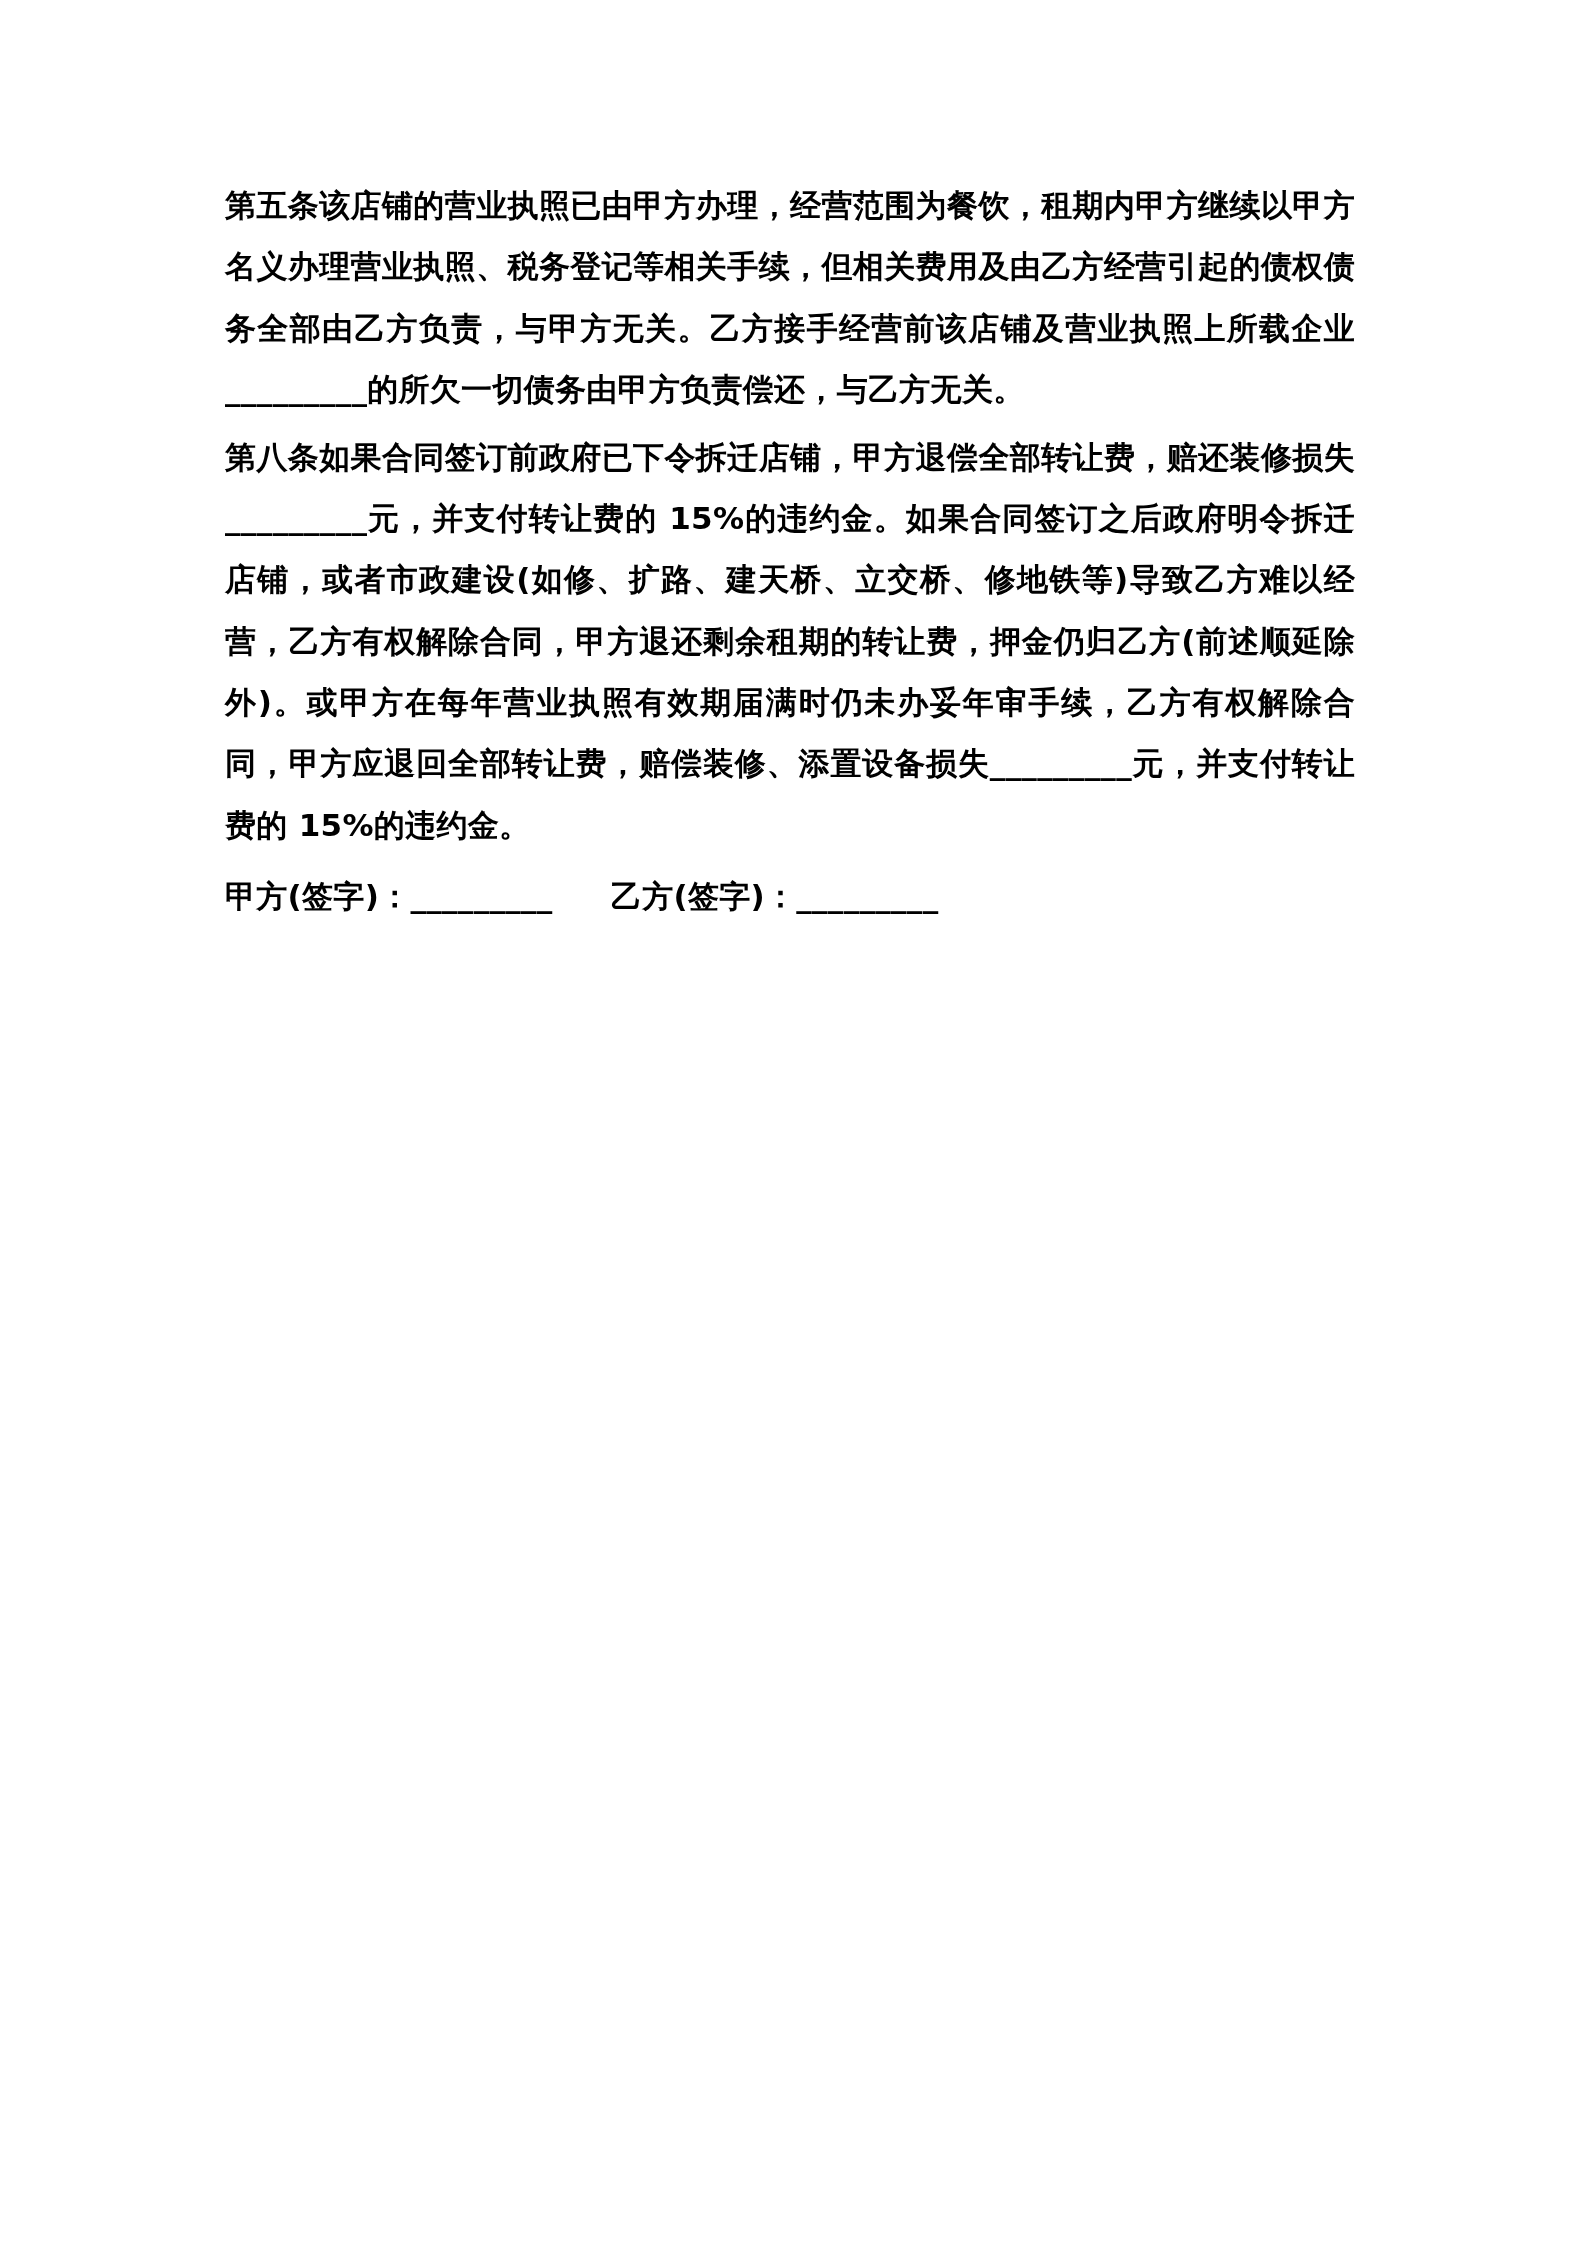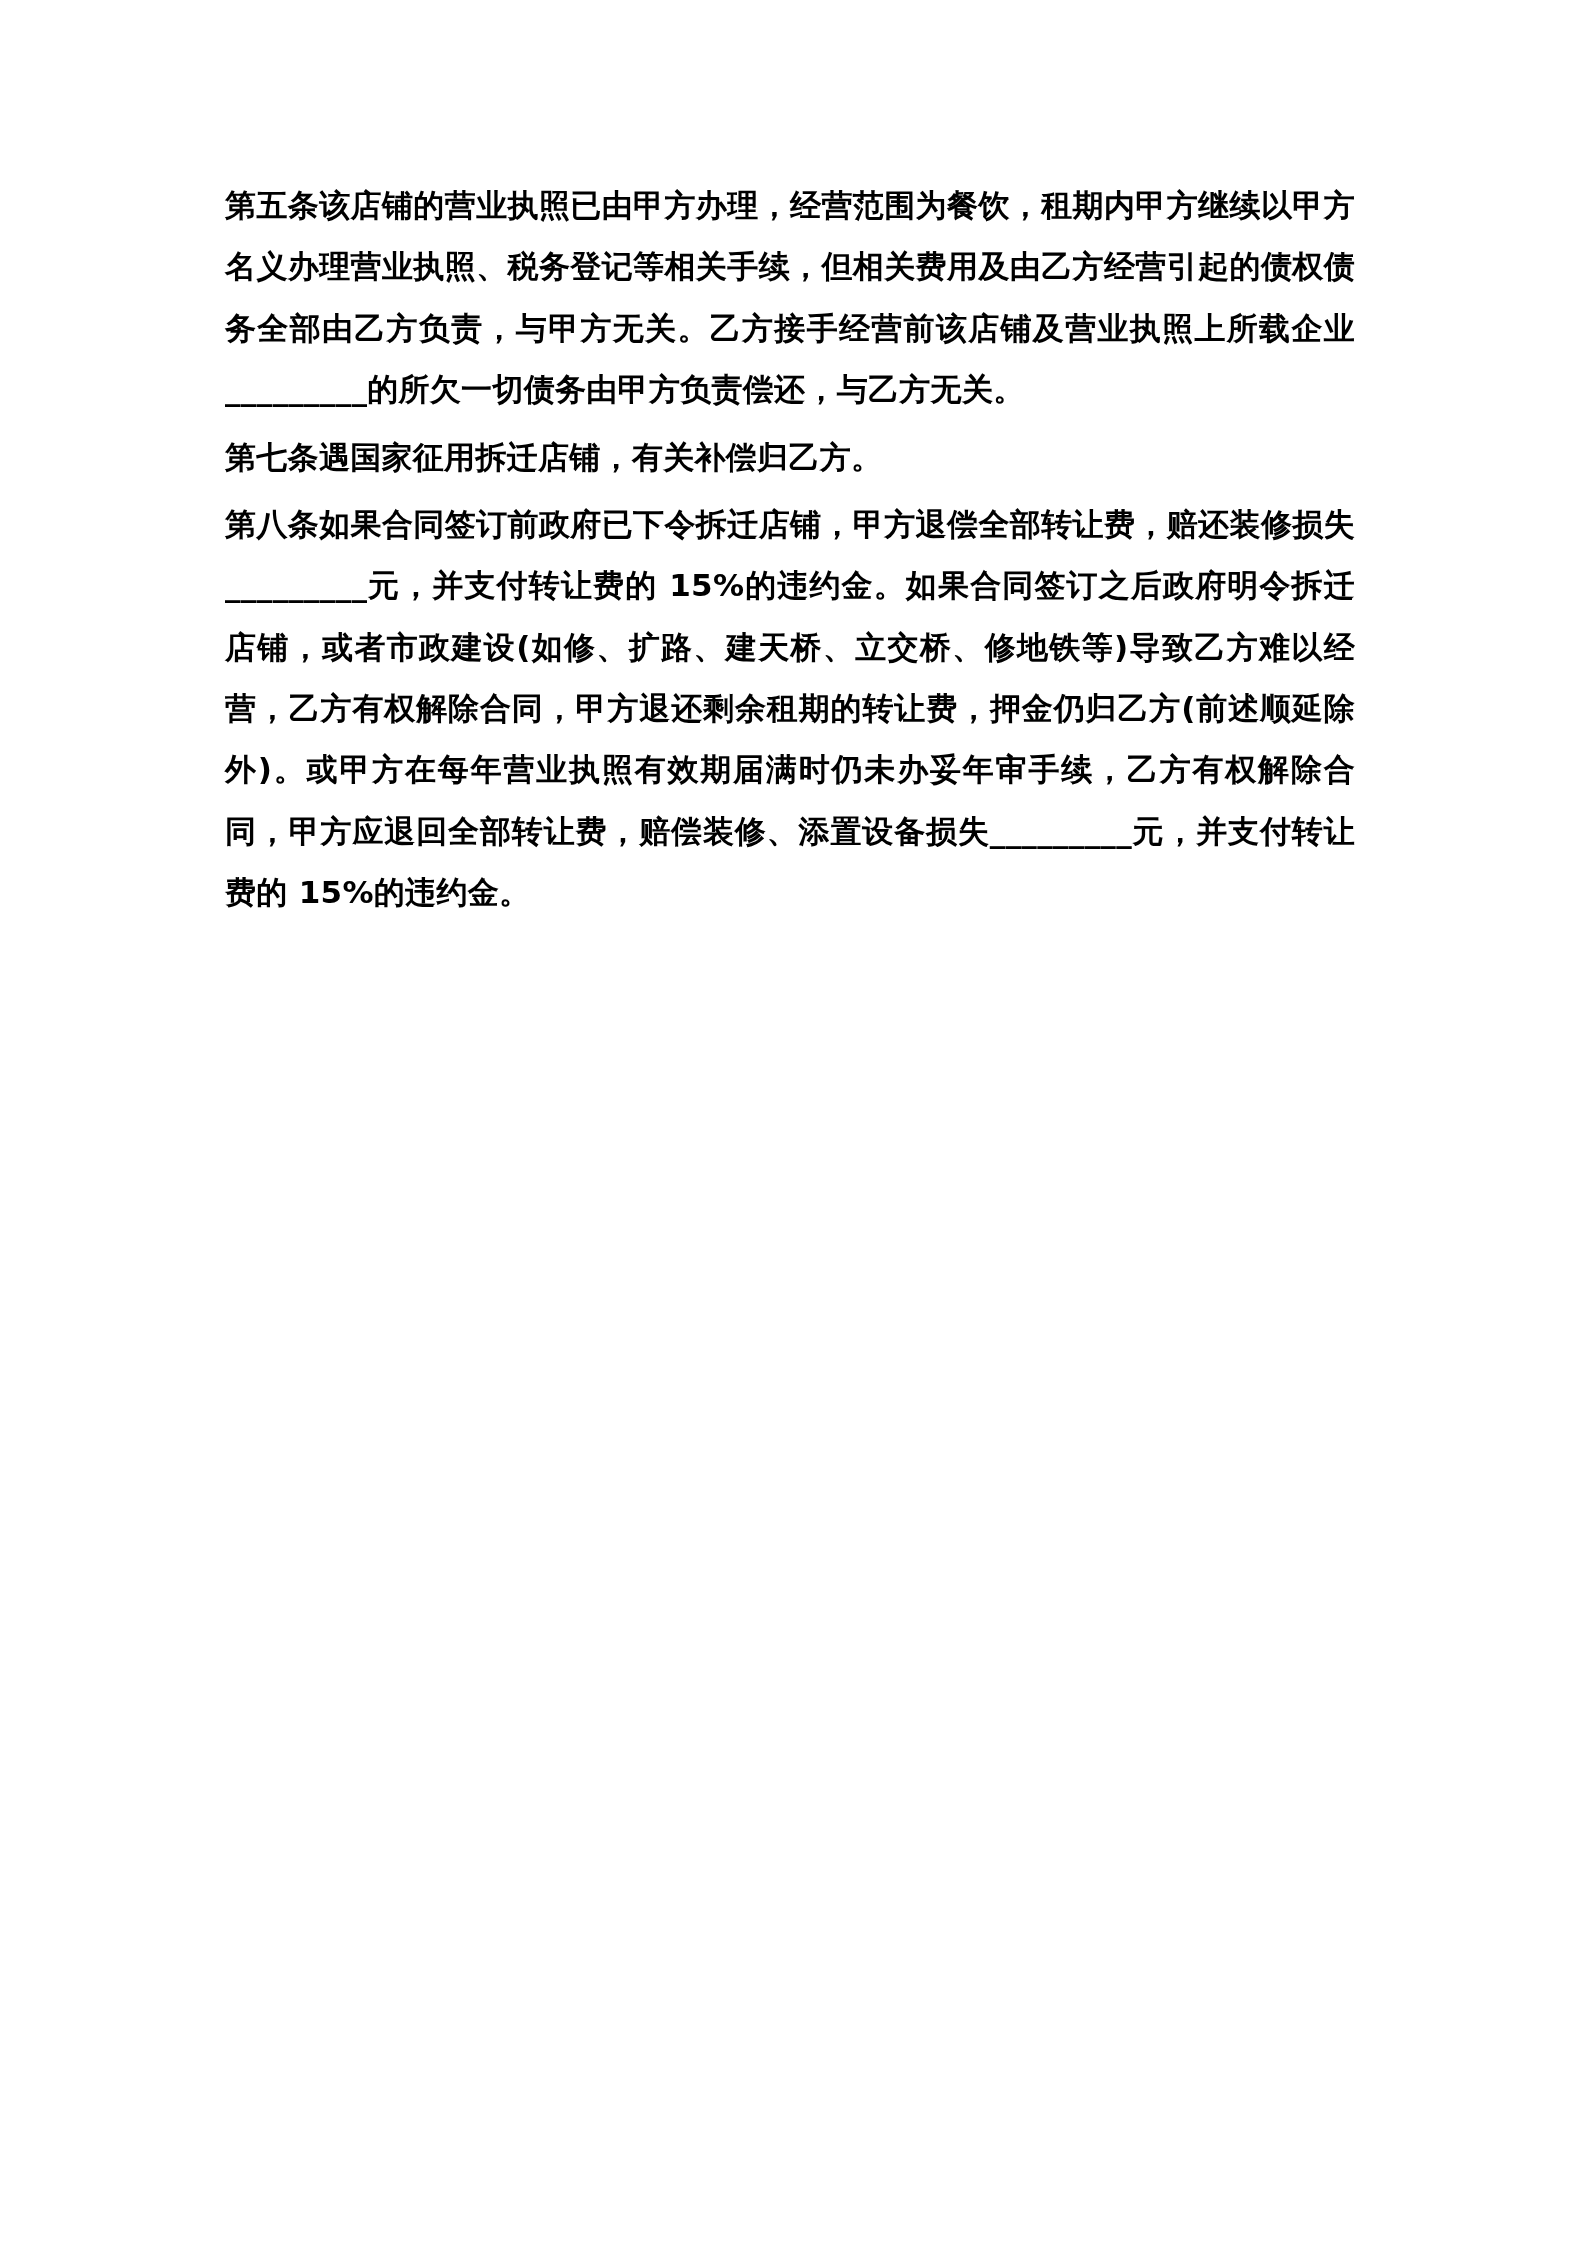"第七条遇国家征用拆迁店铺，有关补偿归乙方。" p.para { html: <p>第七条遇国家征用拆迁店铺，有关补偿归乙方。</p> -> none }
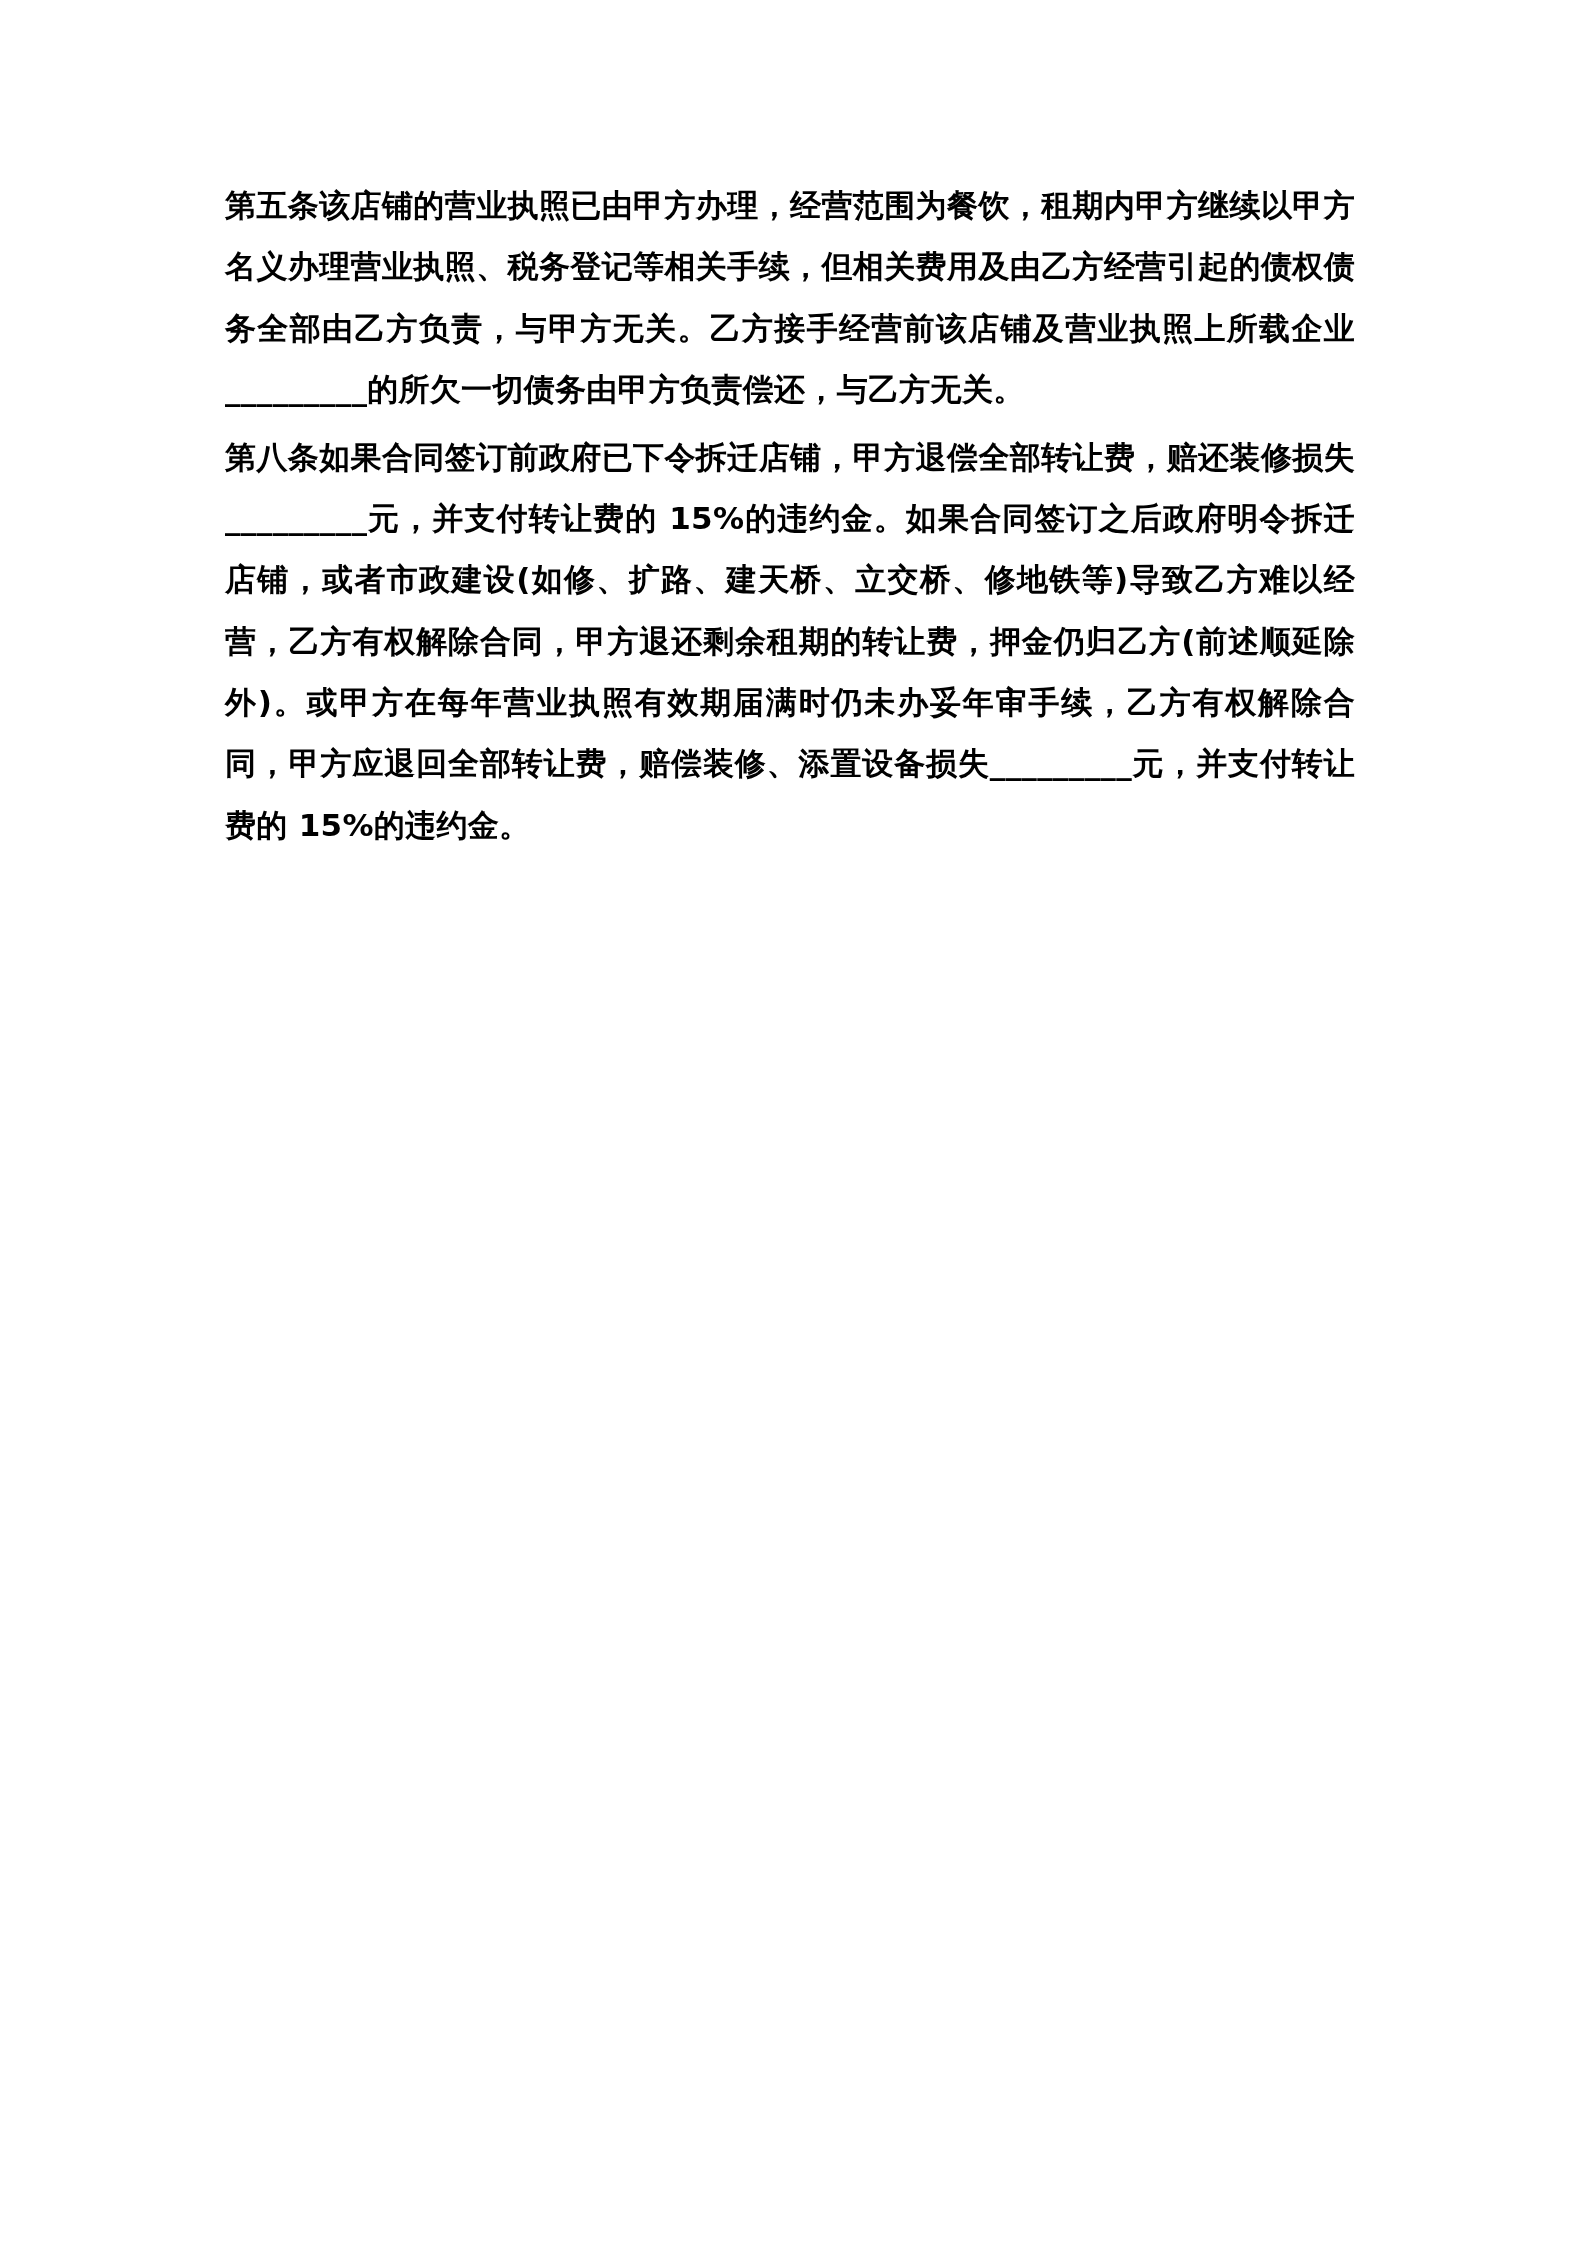"甲方(签字)：_________ 乙方(签字)：_________" p.sig-line { html: none -> <p> <span>甲方(签字)：_________</span> <span></span> <span>乙方(签字)：_________</span> </p> }
